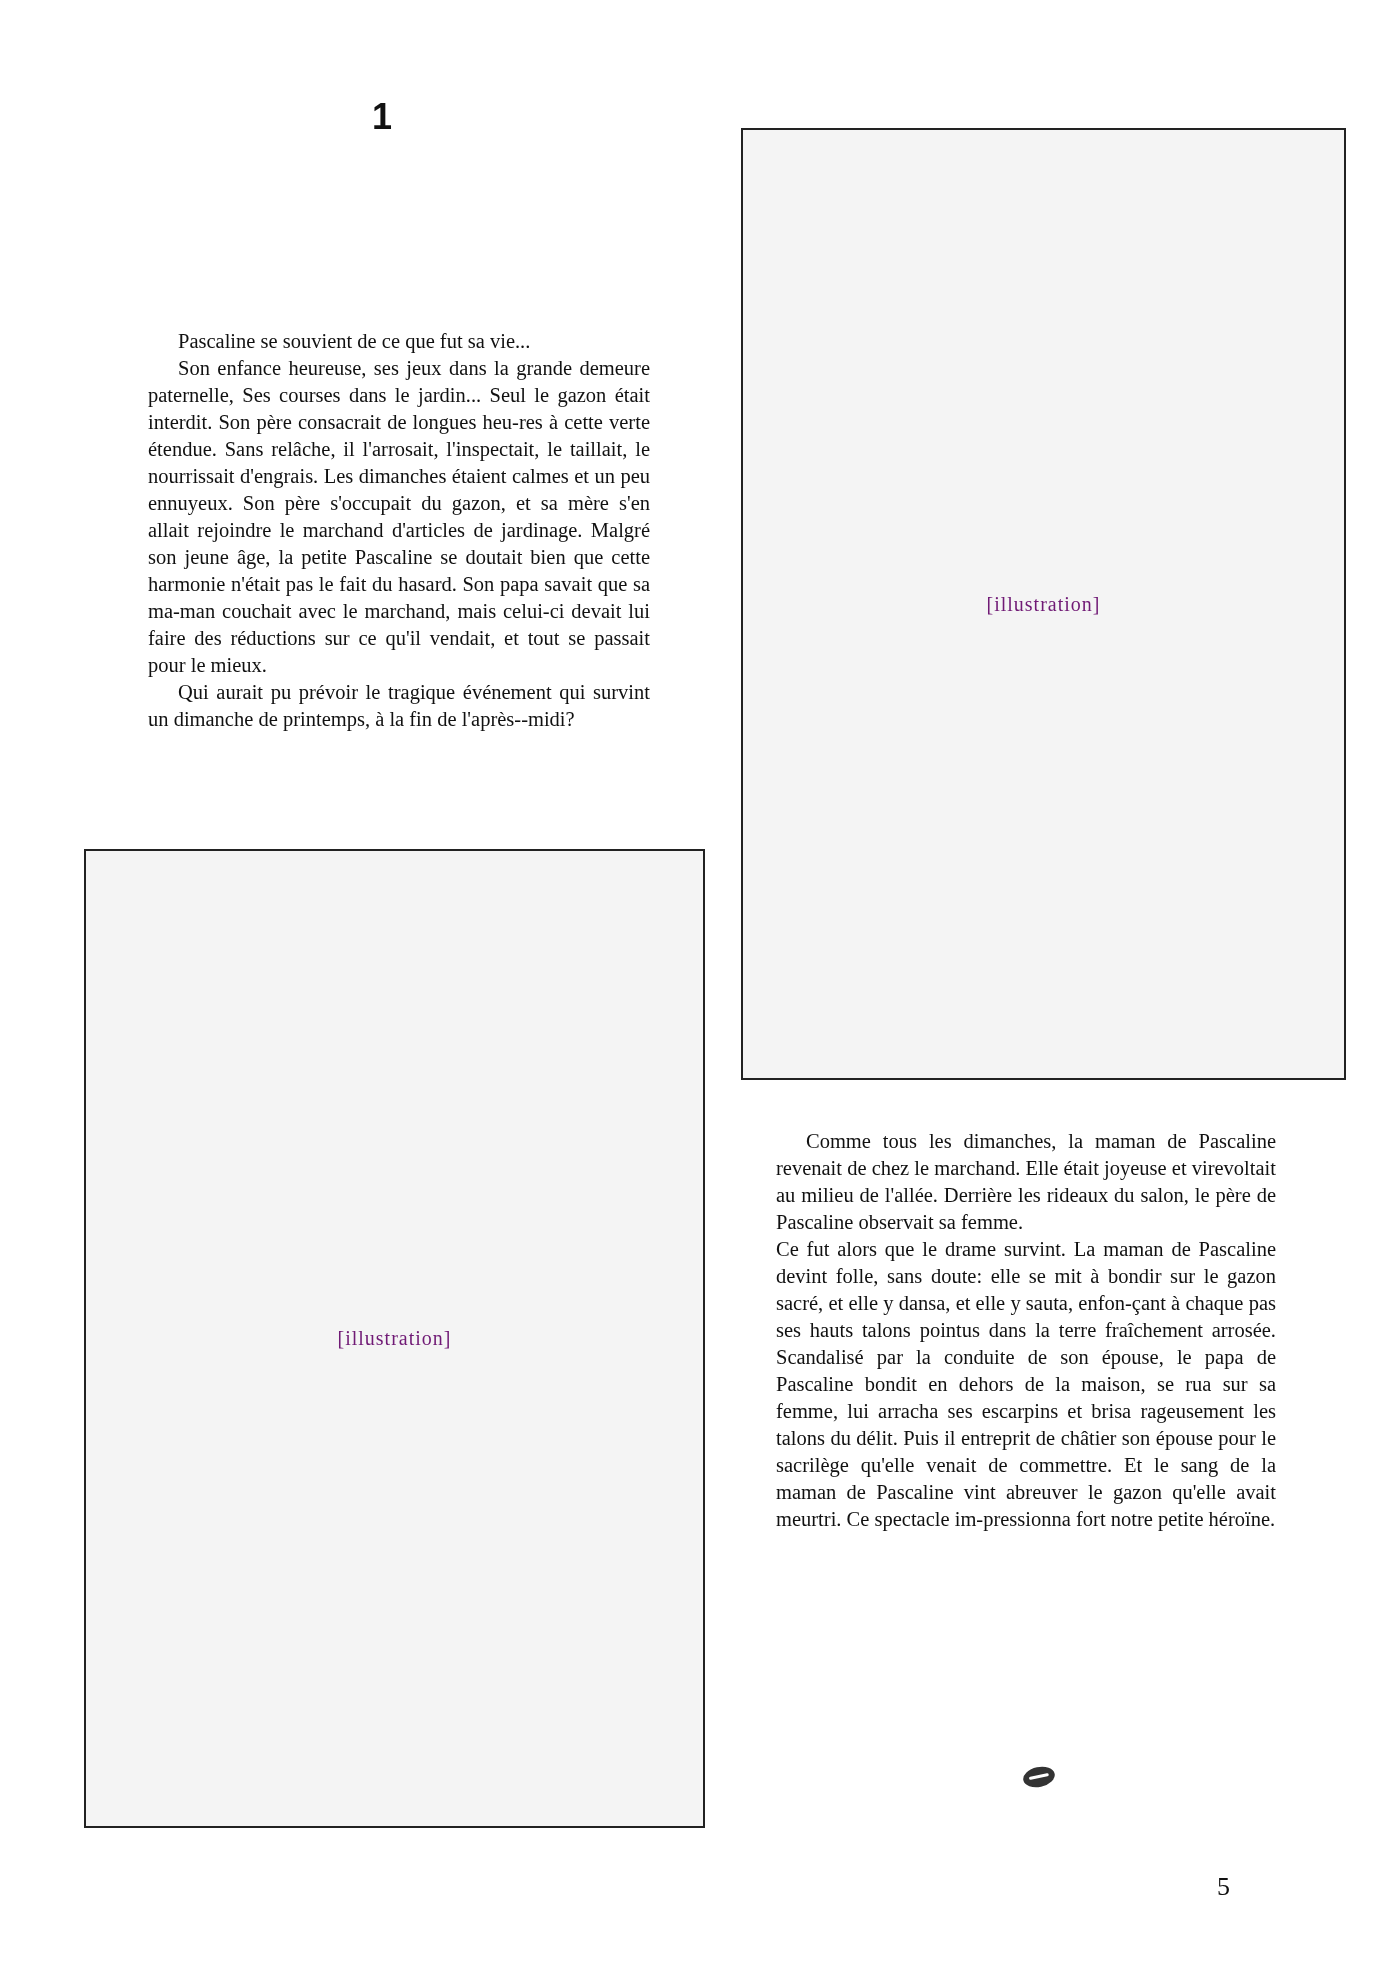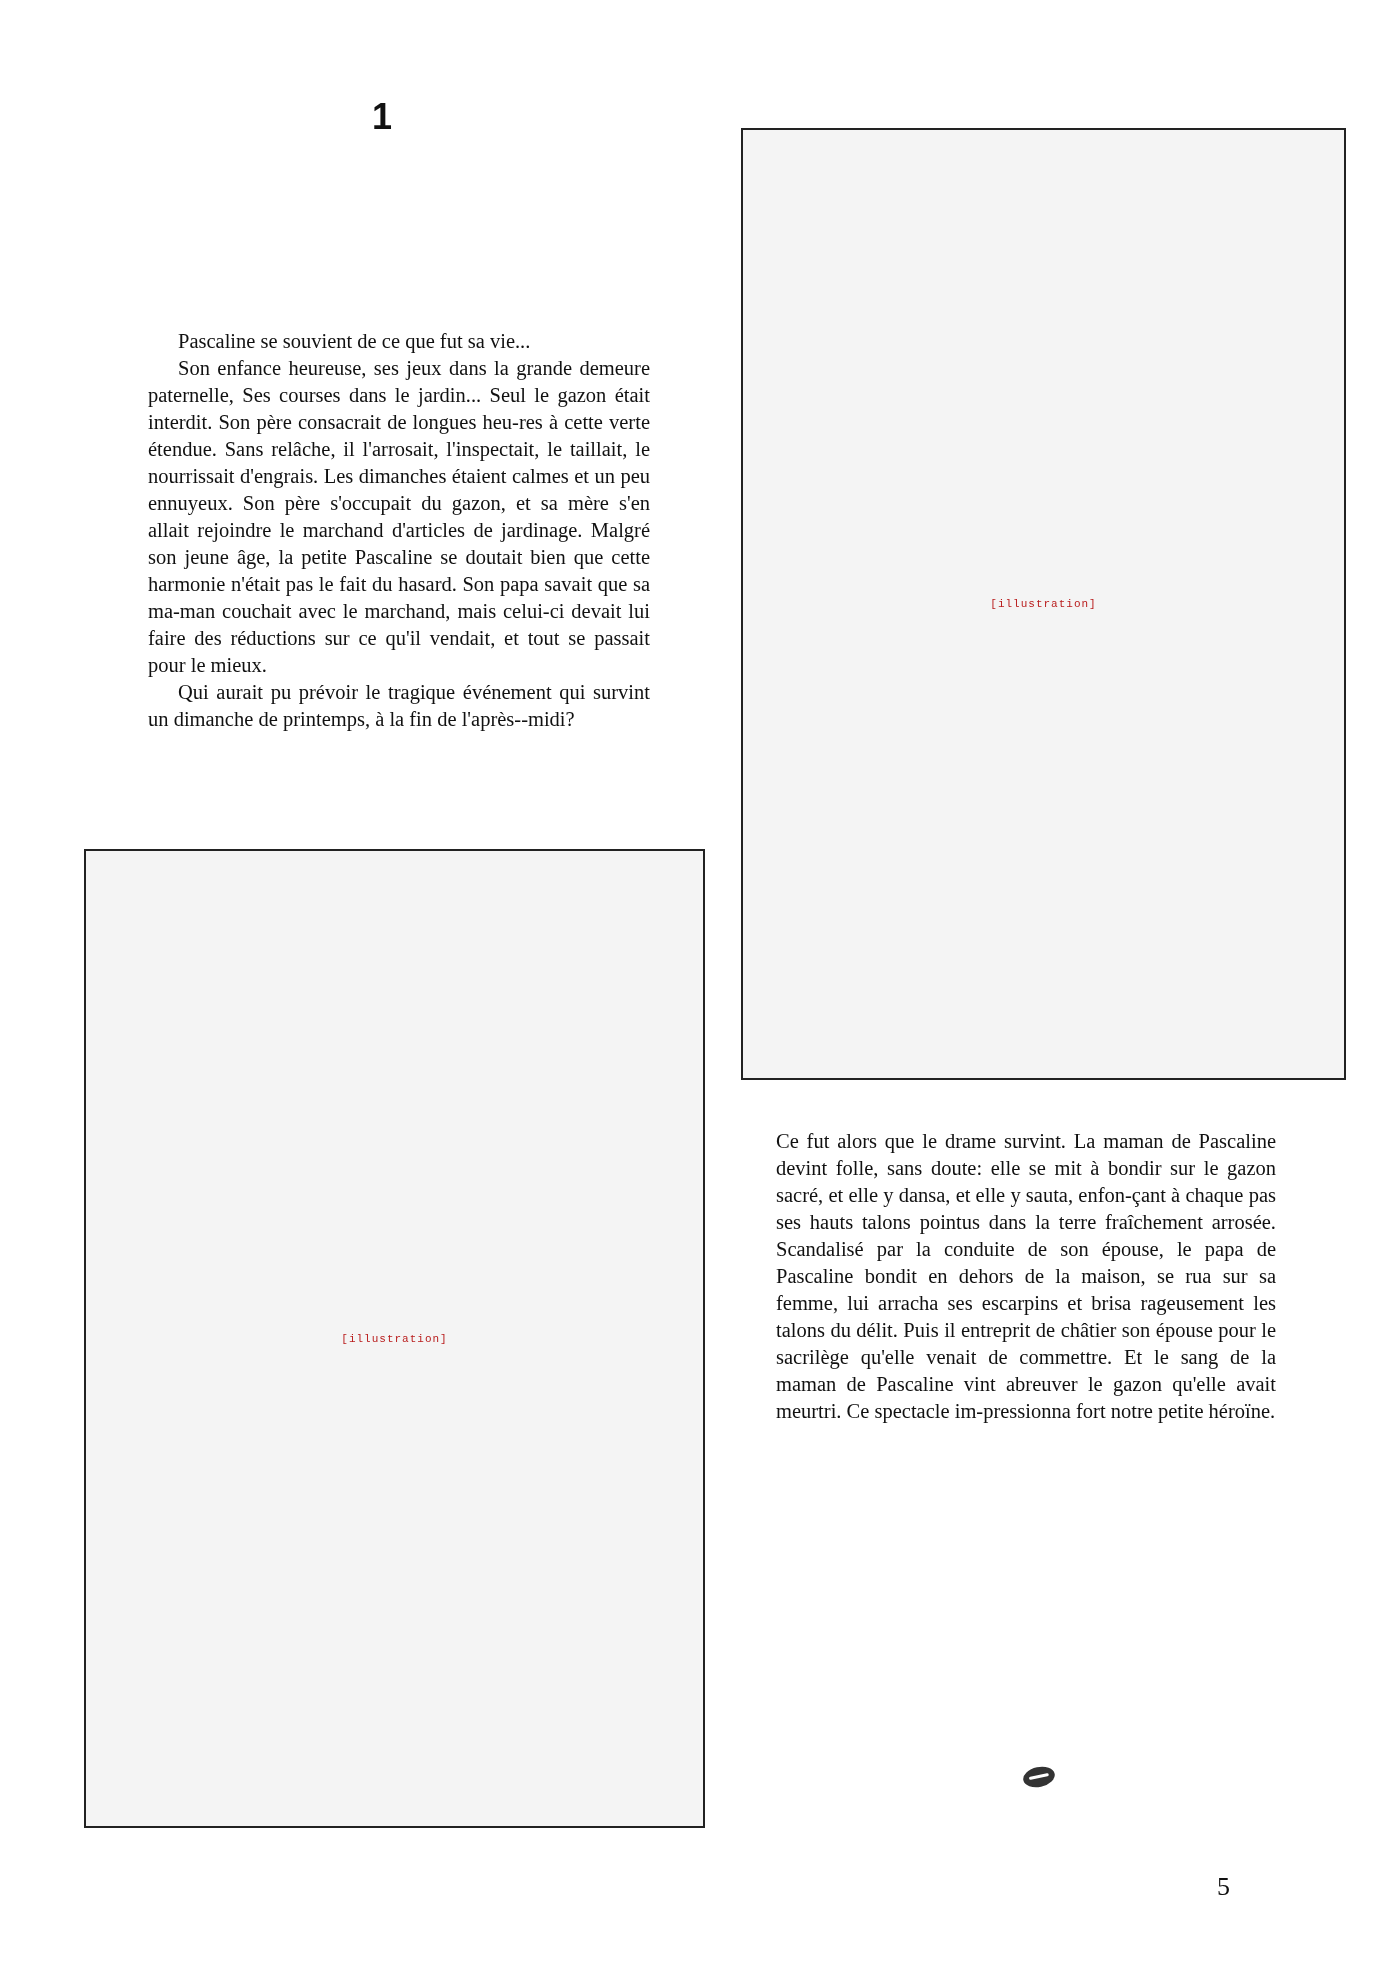"[illustration]" .figure .ph { color: #b91c1c -> #701a75; font-family: Liberation Mono, monospace -> Liberation Serif, serif; font-size: 11px -> 20px }
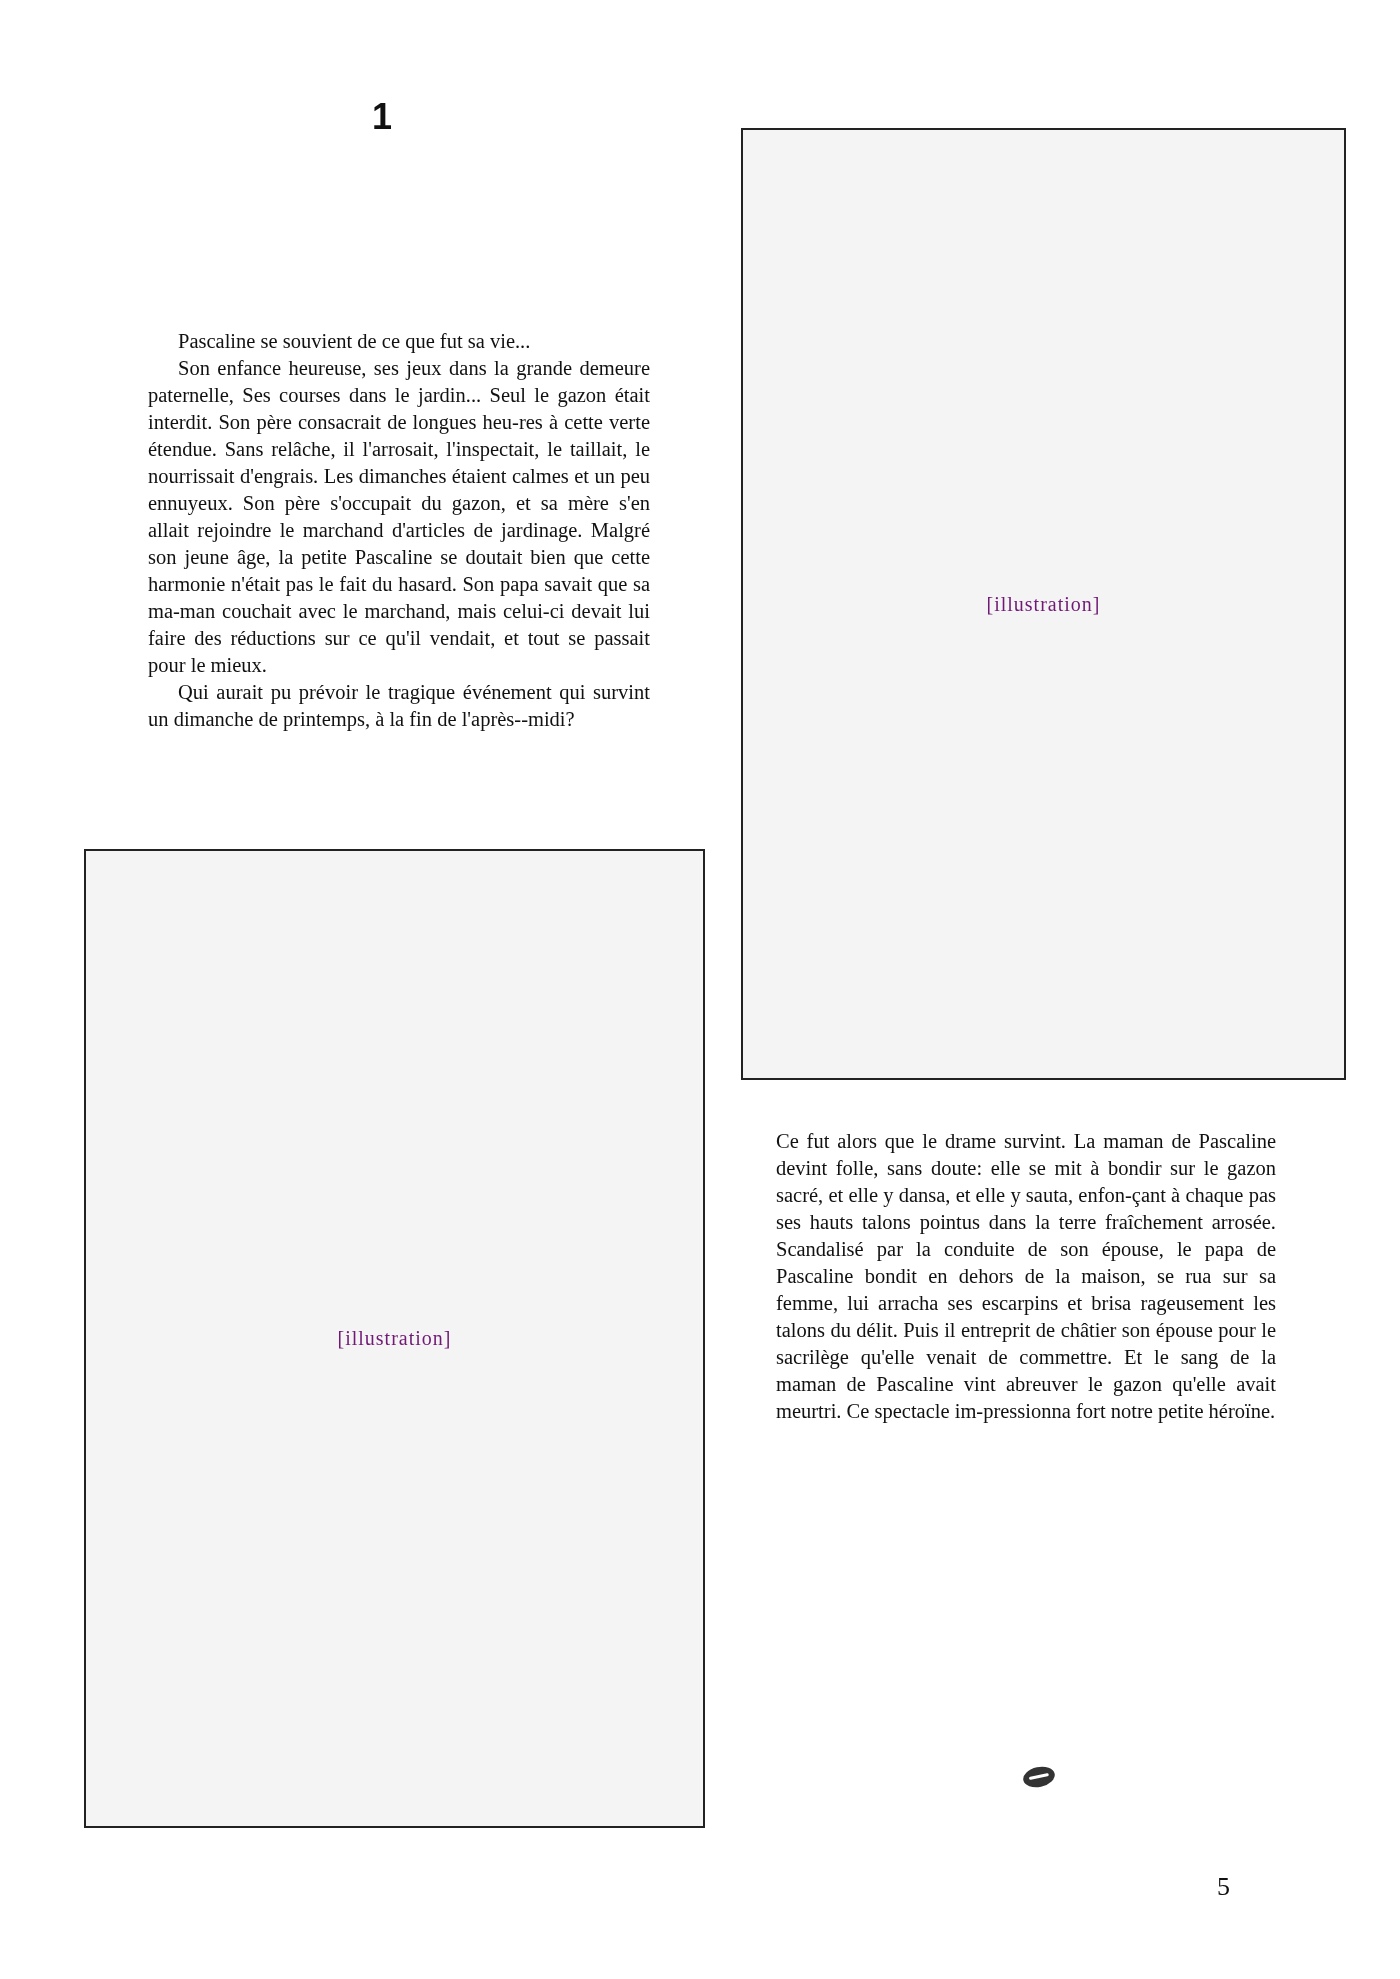"Comme tous les dimanches, la" p.indent { html: none -> <p>Comme tous les dimanches, la maman de Pascaline revenait de chez le marchand. Elle était joyeuse et virevoltait au milieu de l'allée. Derrière les rideaux du salon, le père de Pascaline observait sa femme.</p> }
